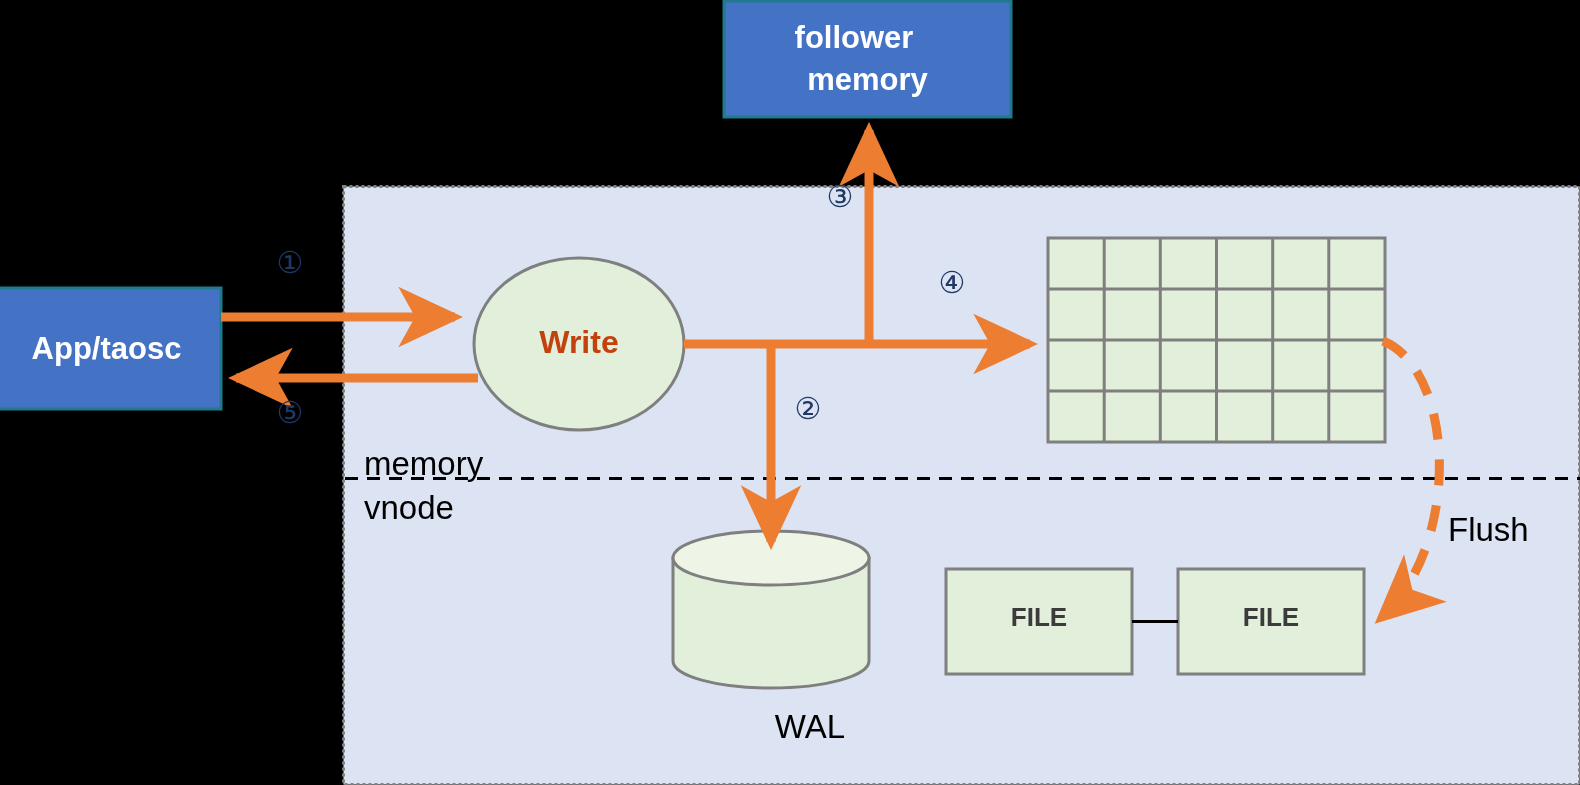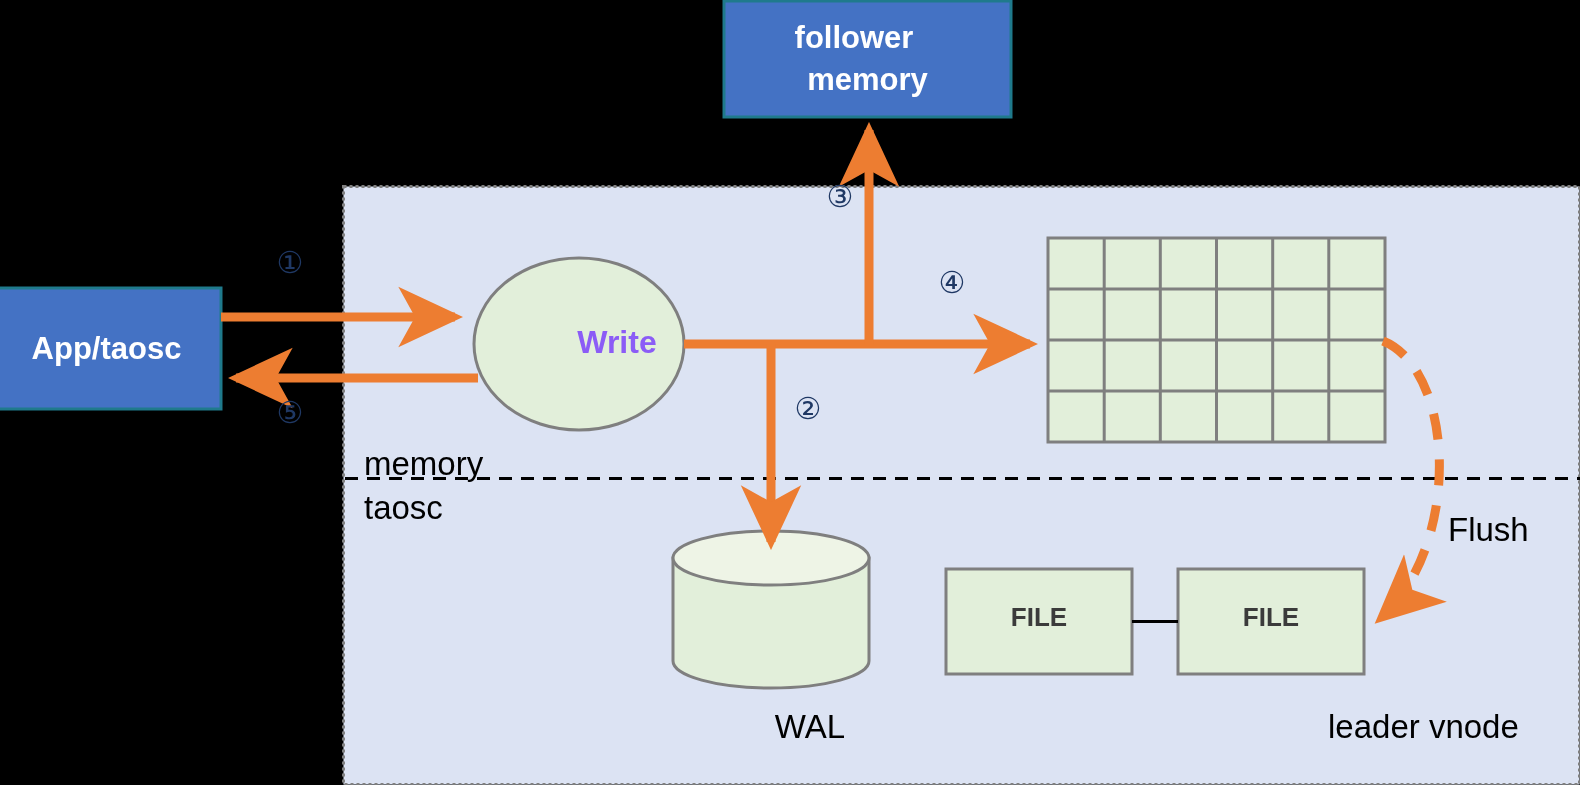"Write" .ellipse-text { color: #8b5cf6 -> #c2410c; margin-left: 38px -> none }
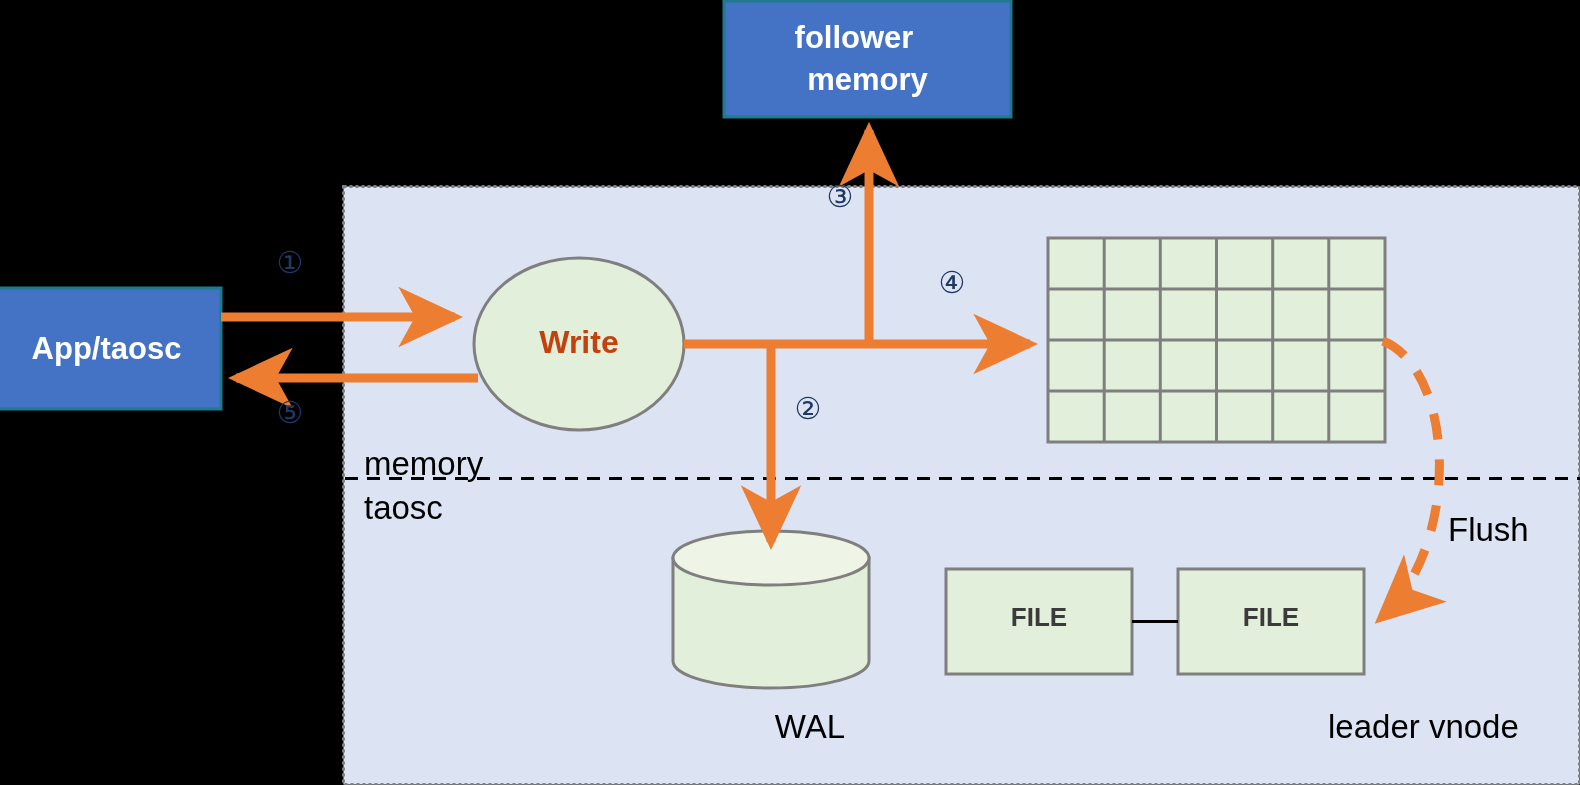"taosc" div.lbl { text: taosc -> vnode }
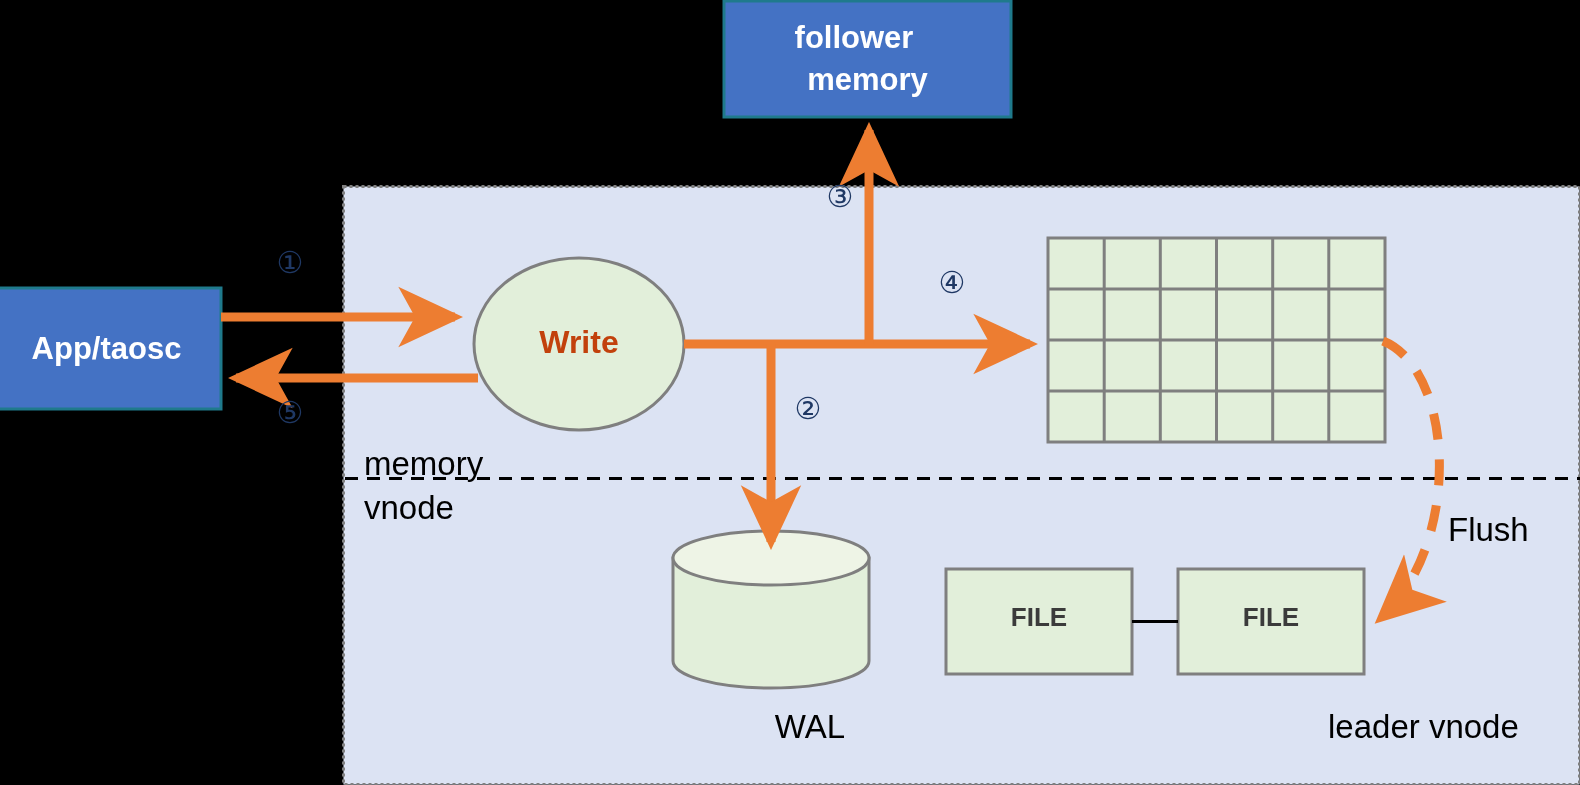"leader vnode" div.lbl { html: <div>leader vnode</div> -> none }
